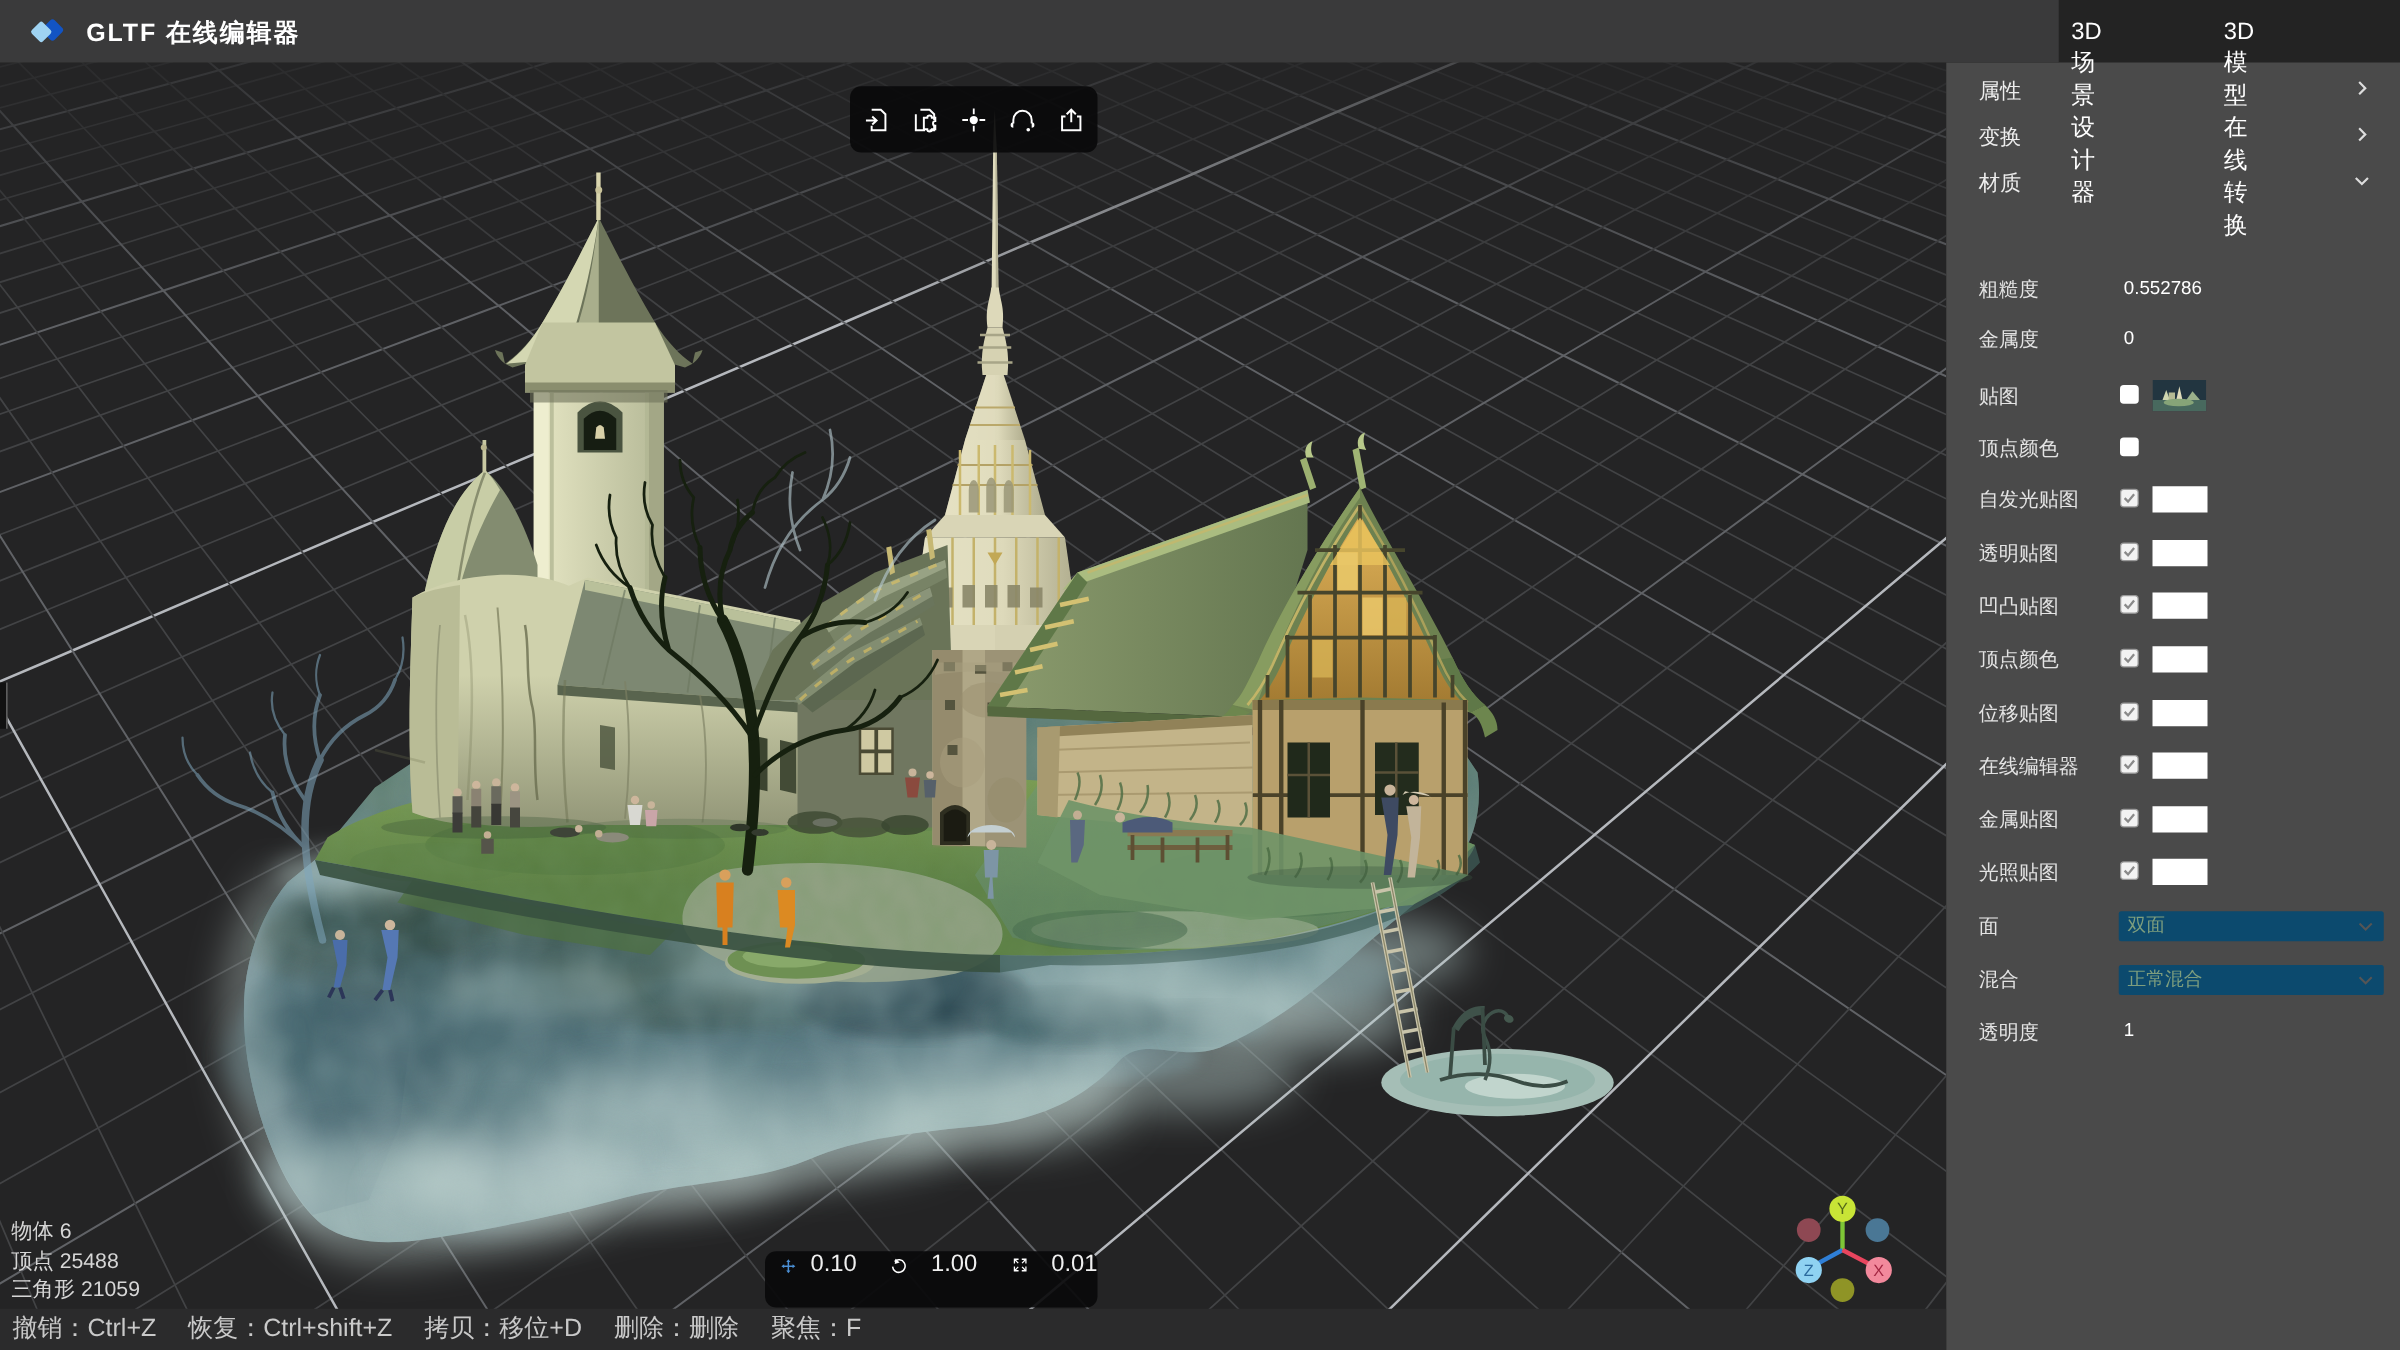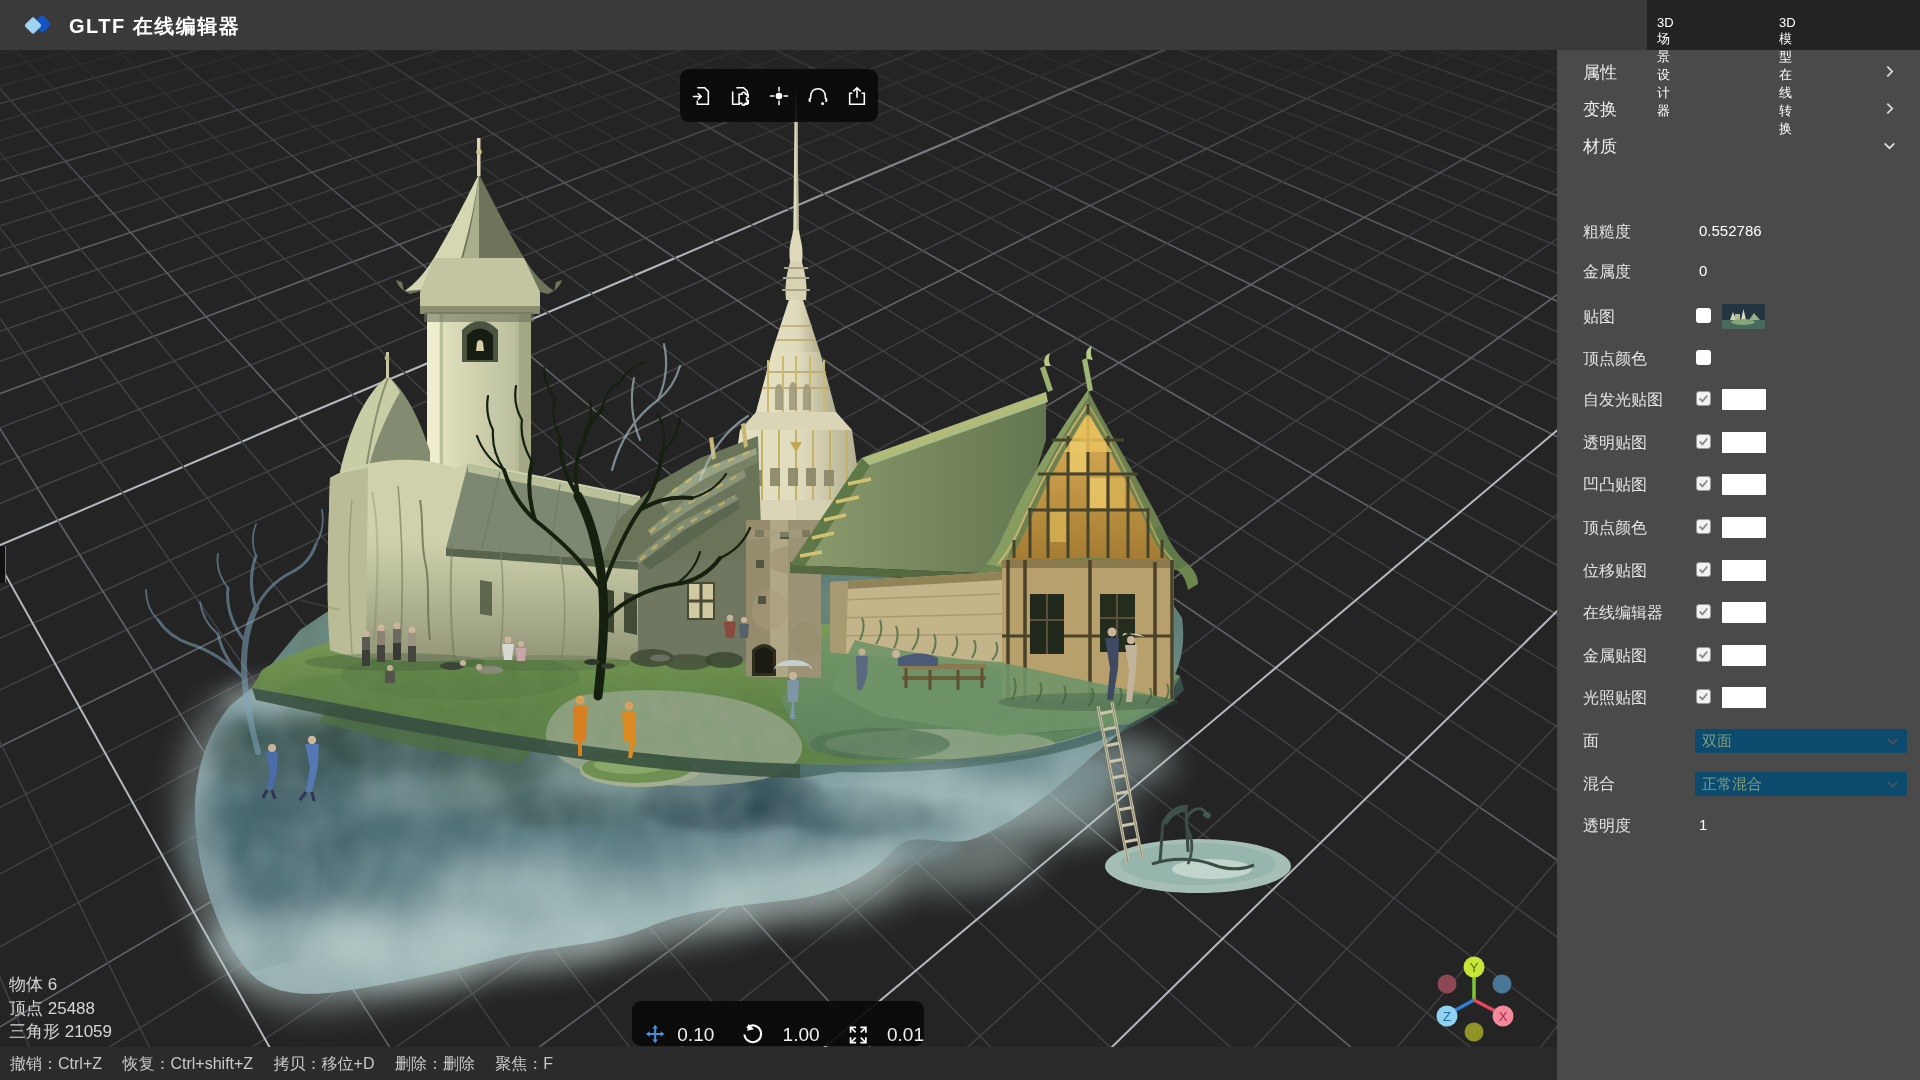"3D场景设计器" .toplink { font-size: 13px -> 19px }
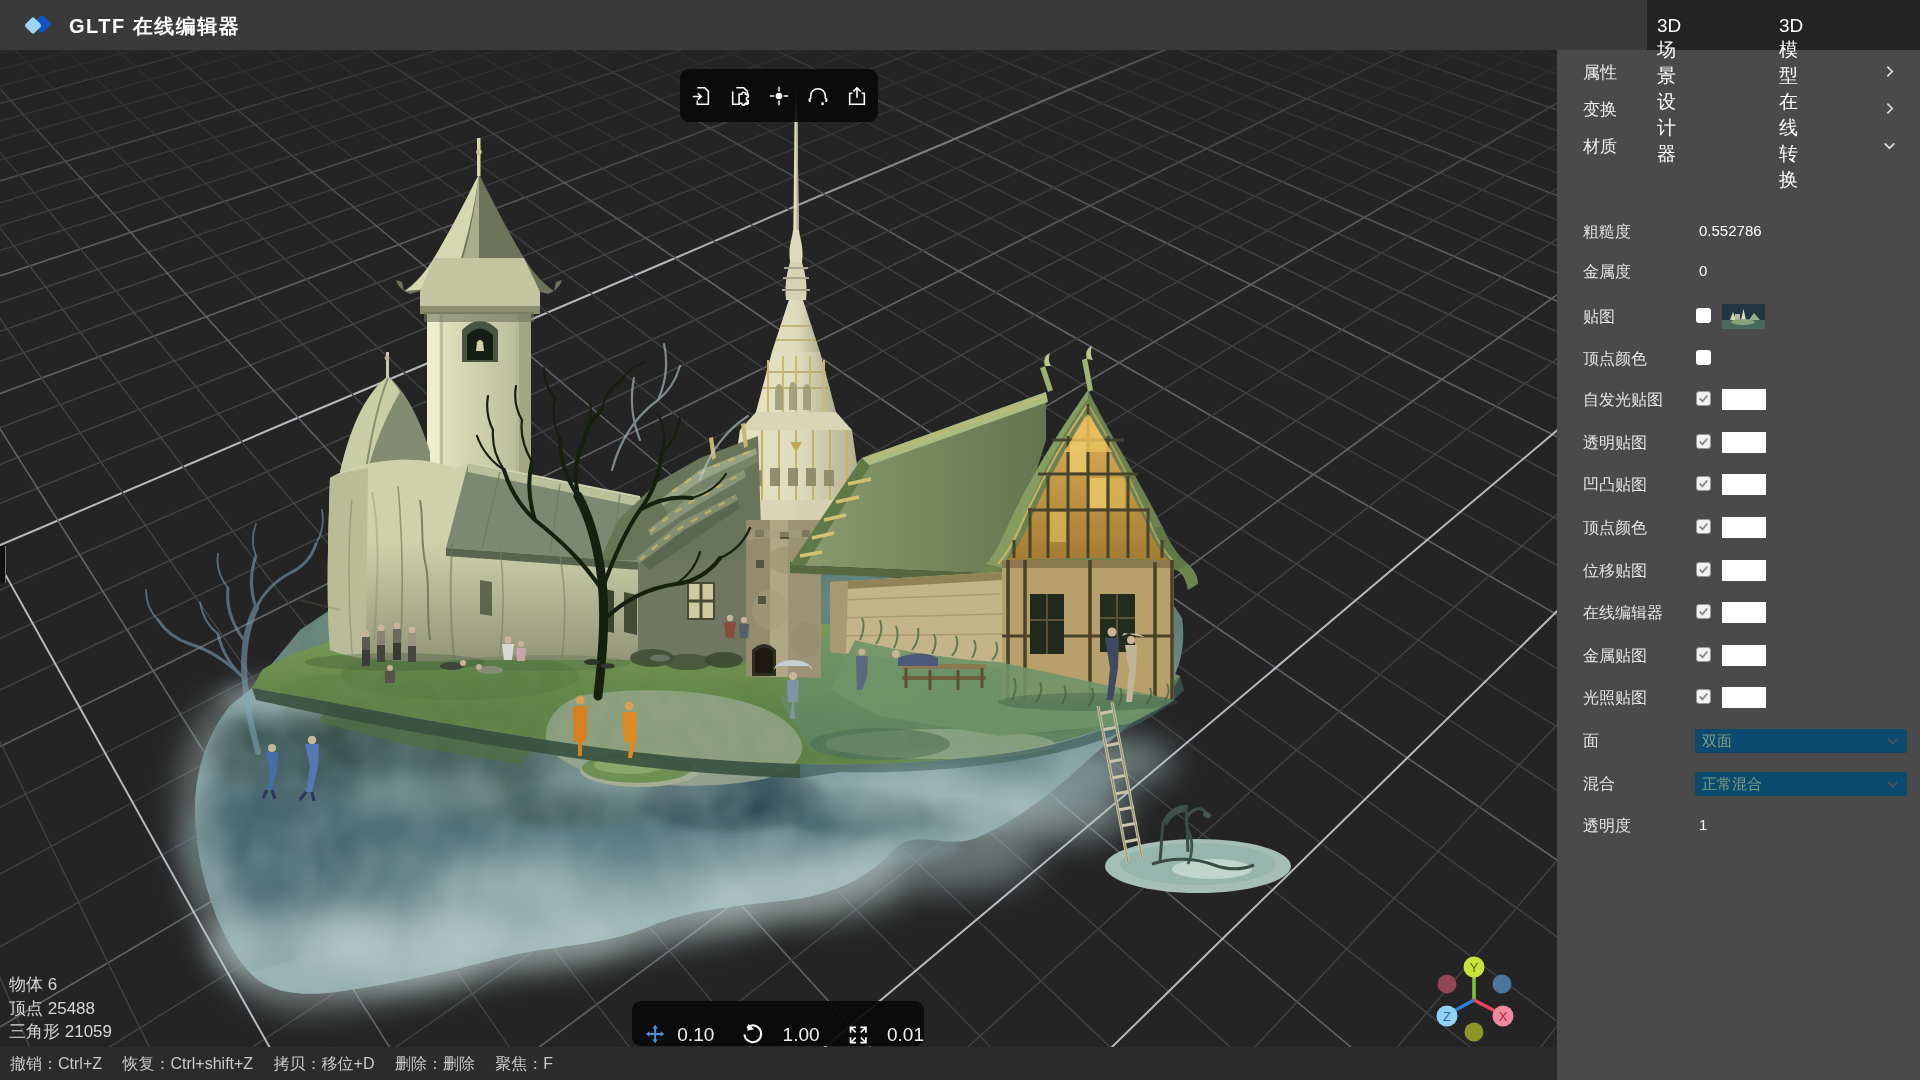"0.10" #tb2 { align-items: flex-end -> flex-start; left: 632px -> 612px; width: 292px -> 266px }
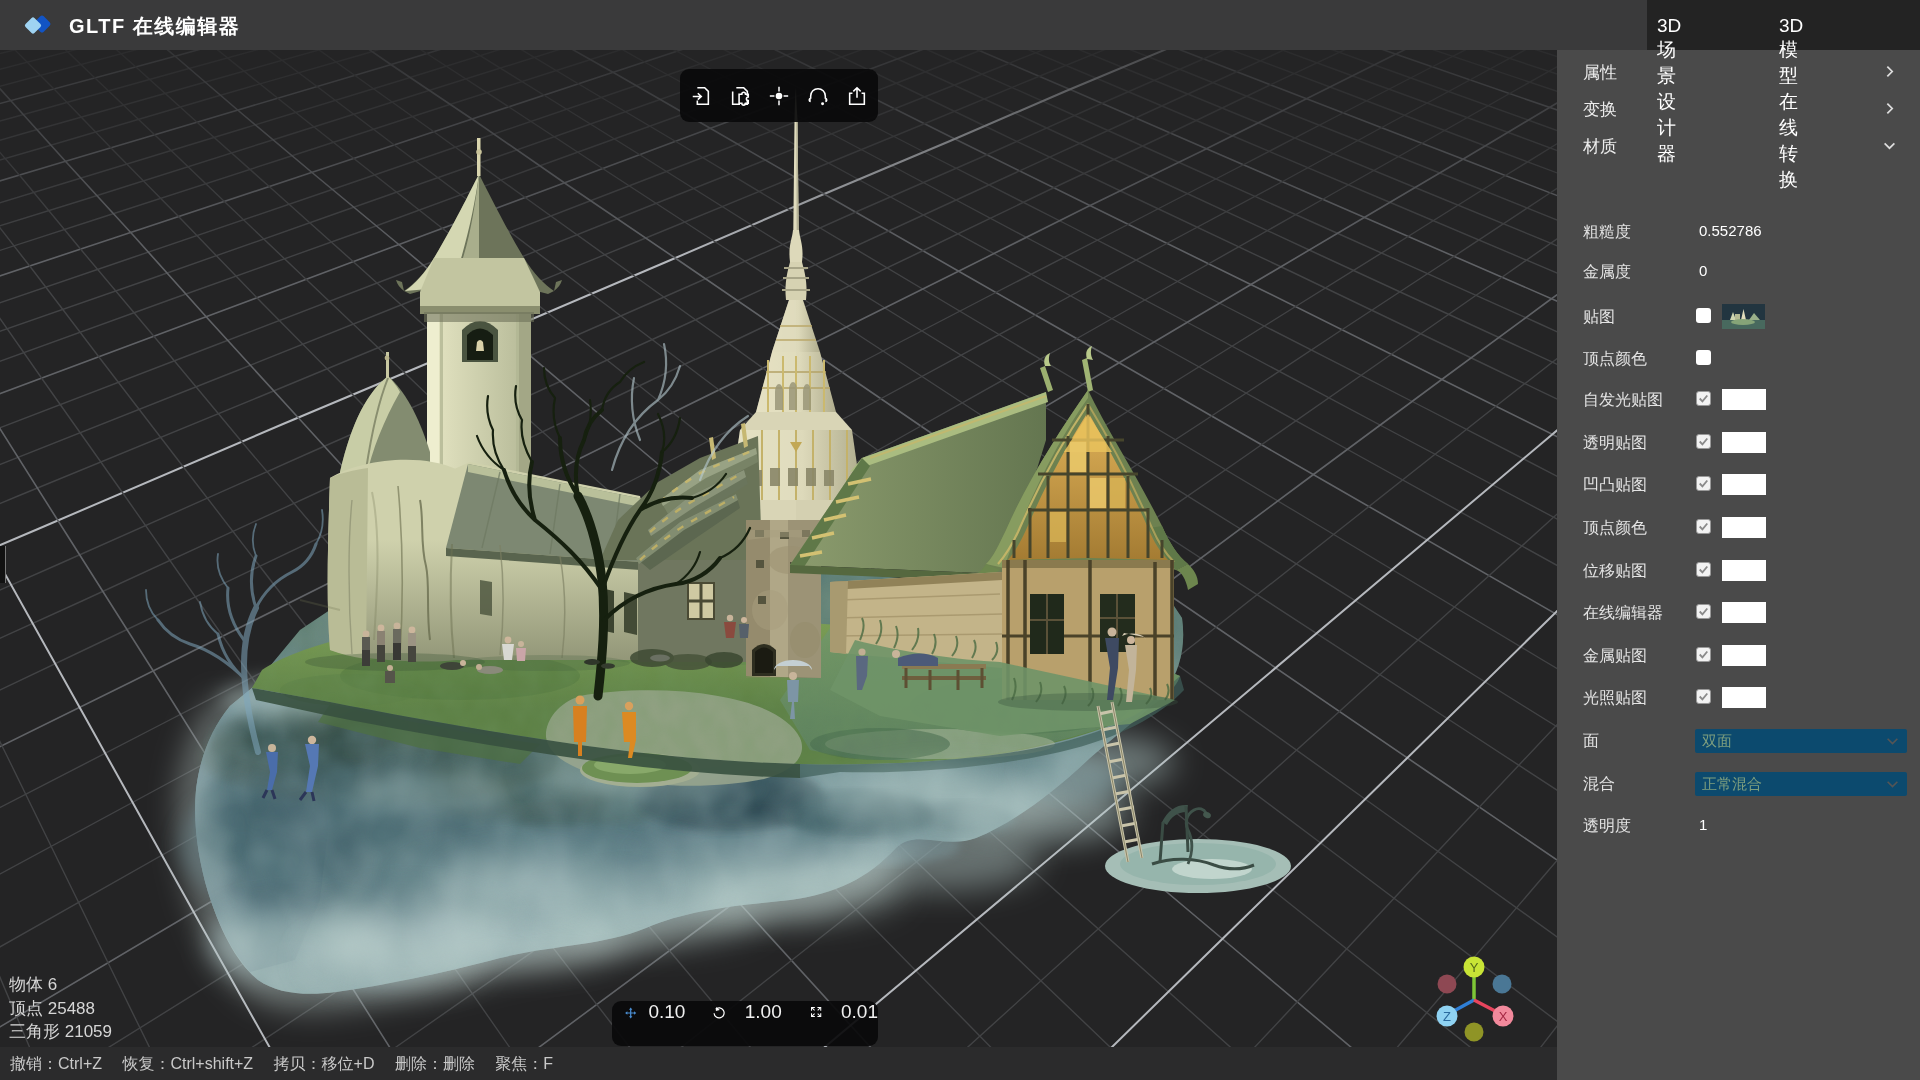"撤销：Ctrl+Z 恢复：Ctrl+shift+Z 拷贝：移位+D 删除：删除" #keybar { font-size: 16px -> 20px }
